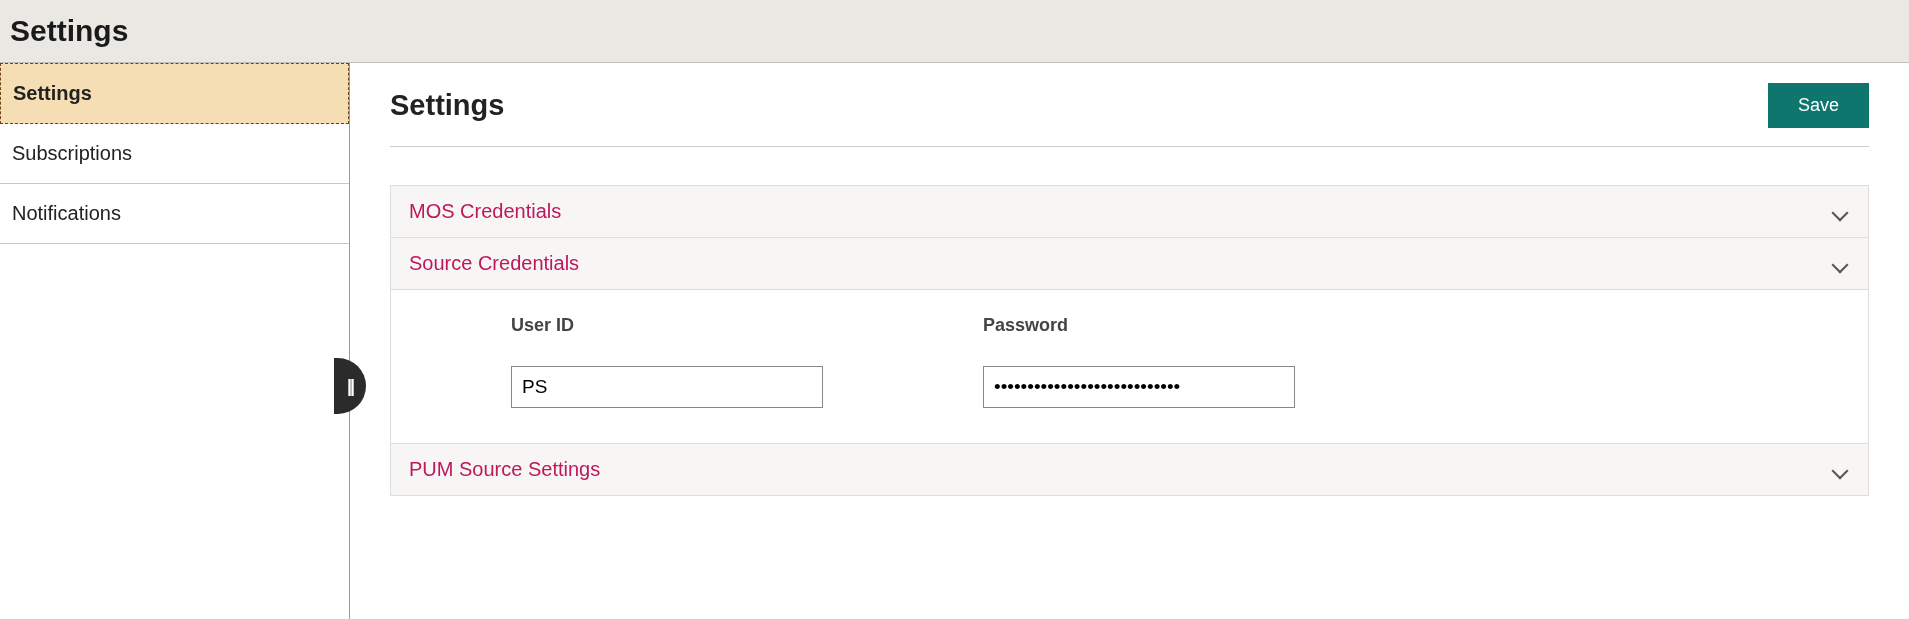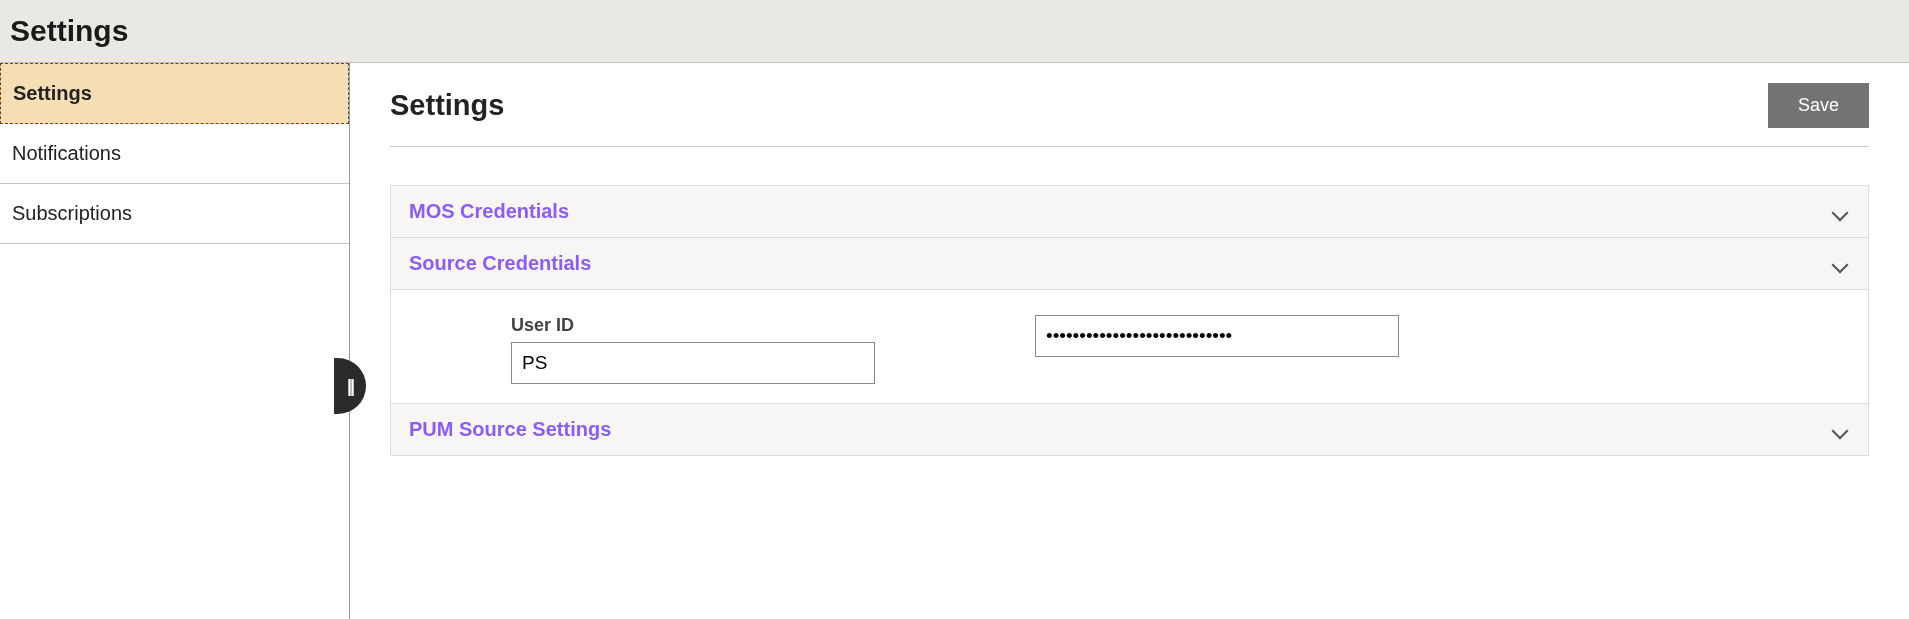"Save" .save-btn { background: #737373 -> #0f766e }
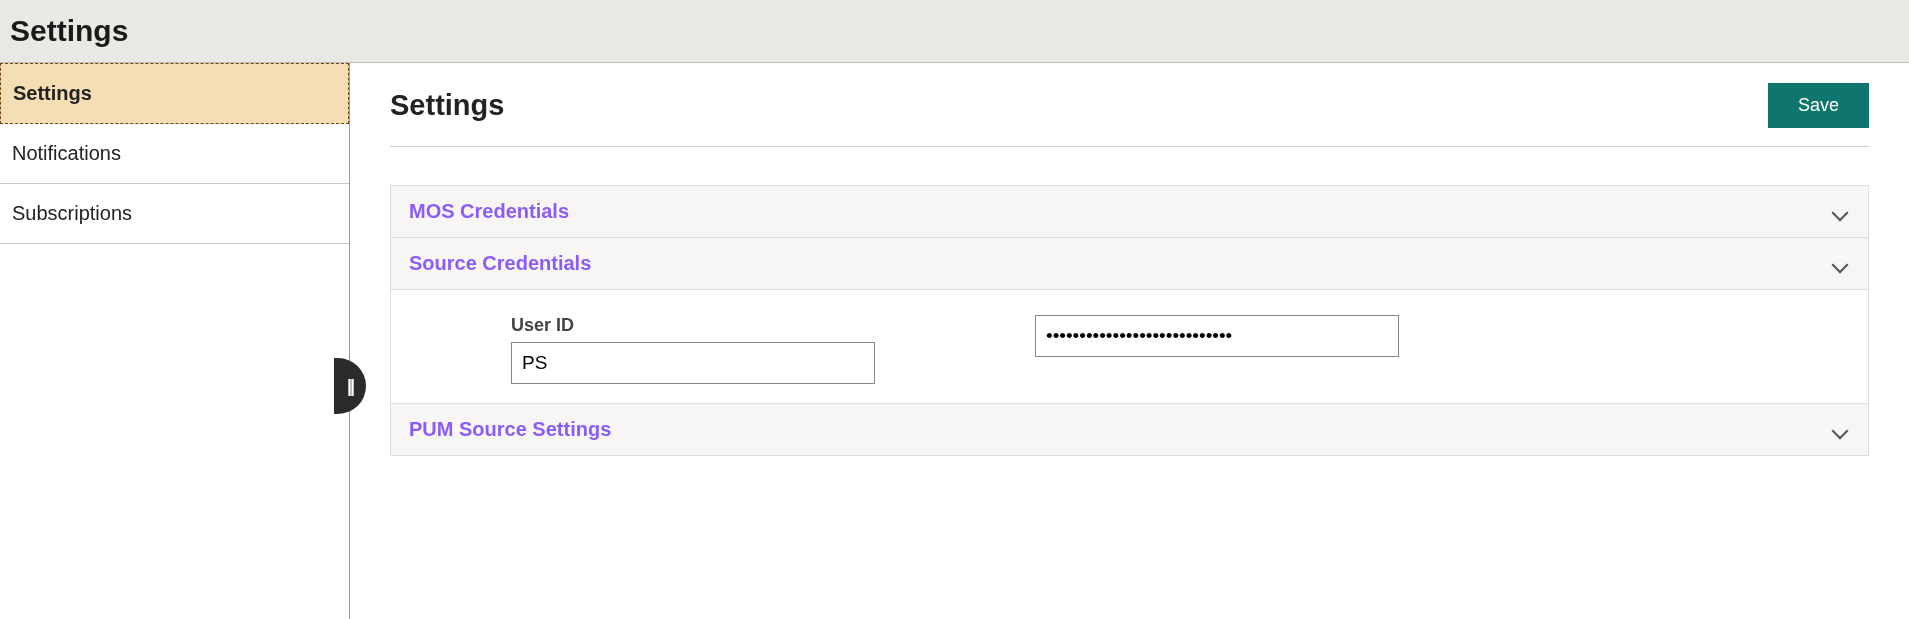"Notifications" div.sidebar-item { order: before "Subscriptions" -> after "Subscriptions" }
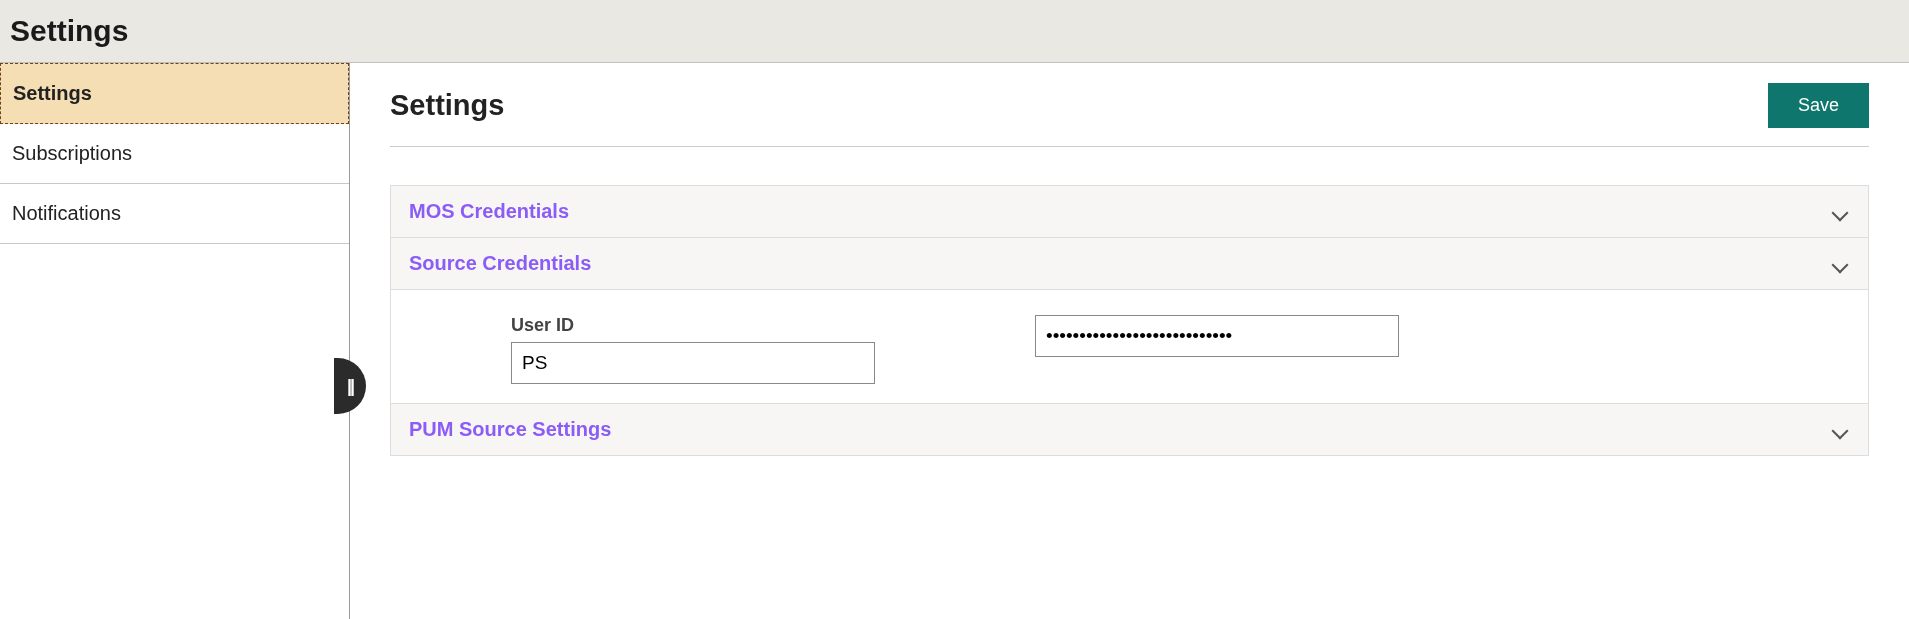"MOS Credentials" .section-title { color: #8b5cf6 -> #be185d; font-weight: bold -> normal }
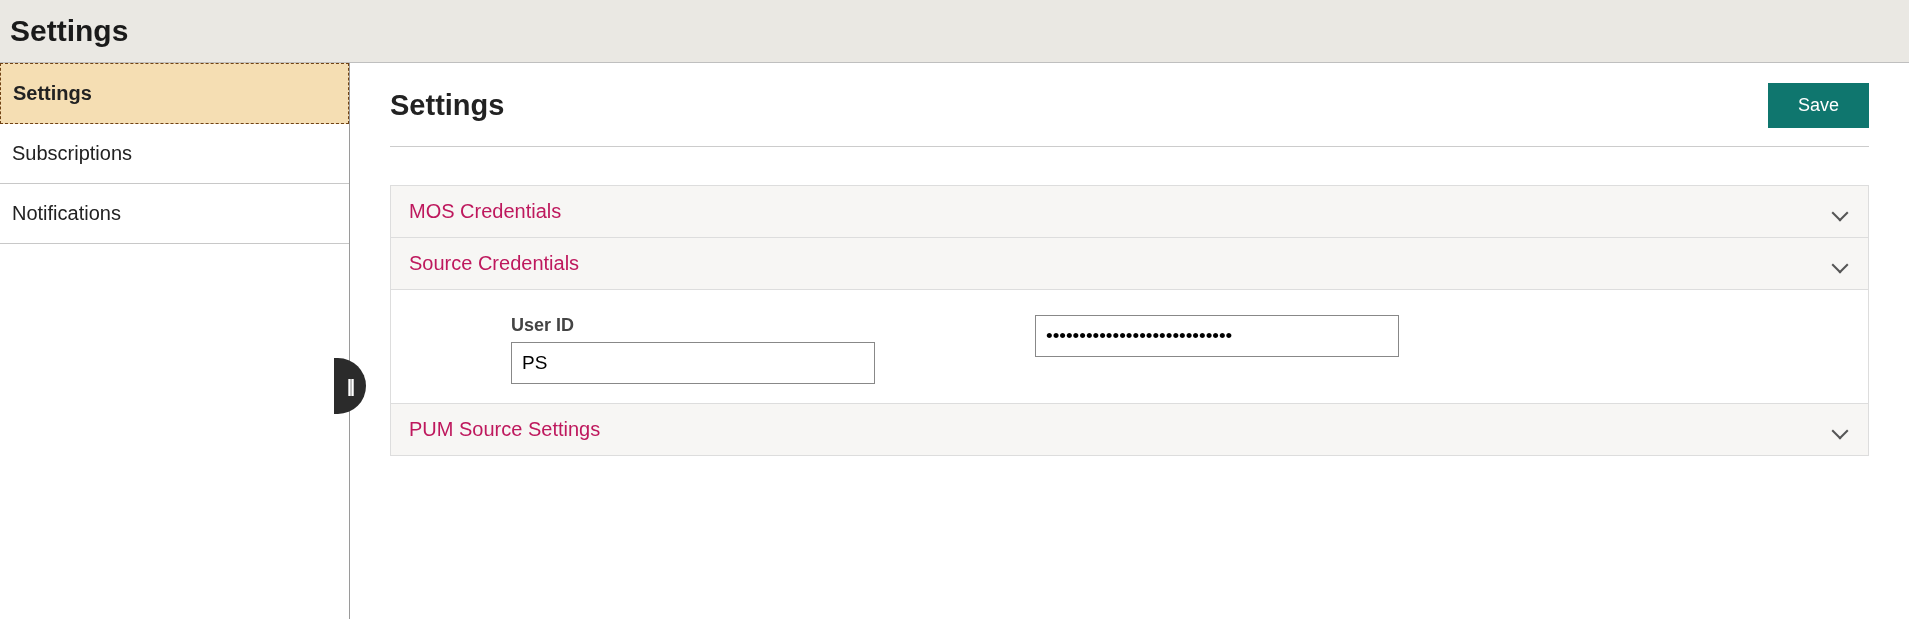"User ID" .section-body { padding: 25px 18px 19px 18px -> 25px 18px 35px 18px }
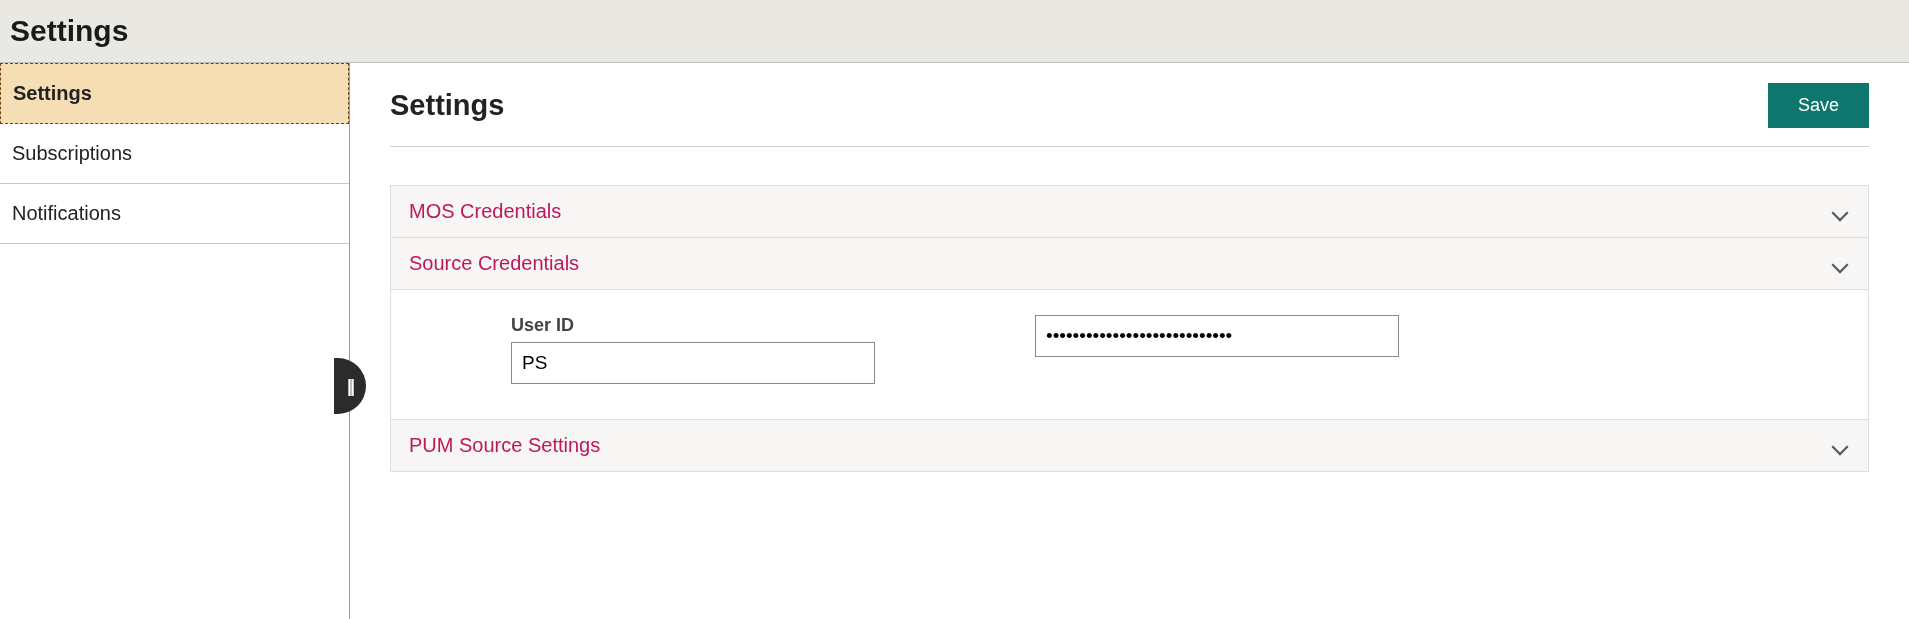"Password" label.field-label { html: none -> <label>Password</label> }
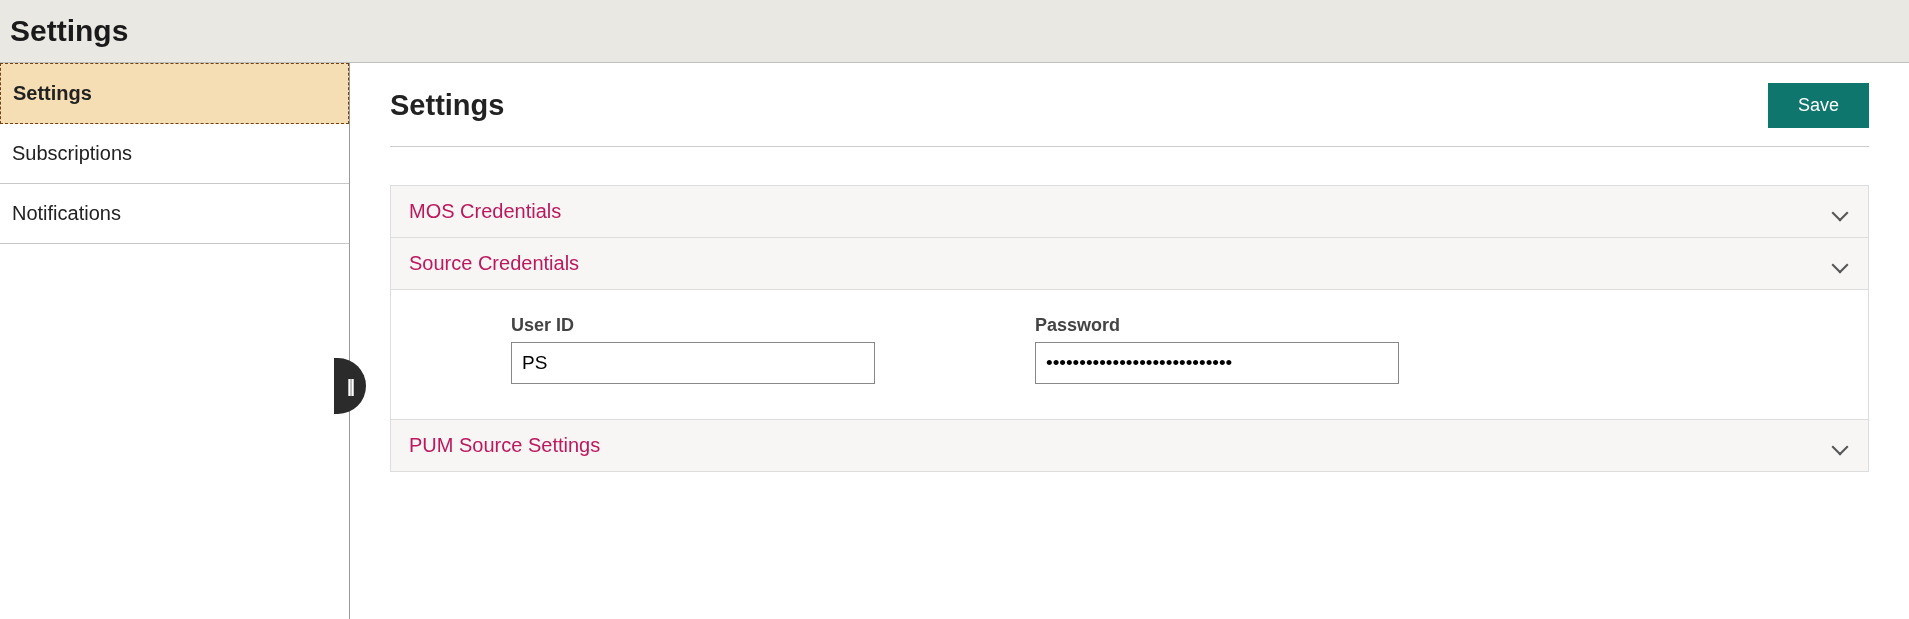"PS" .text-input { margin-top: none -> 24px; width: 364px -> 312px }
